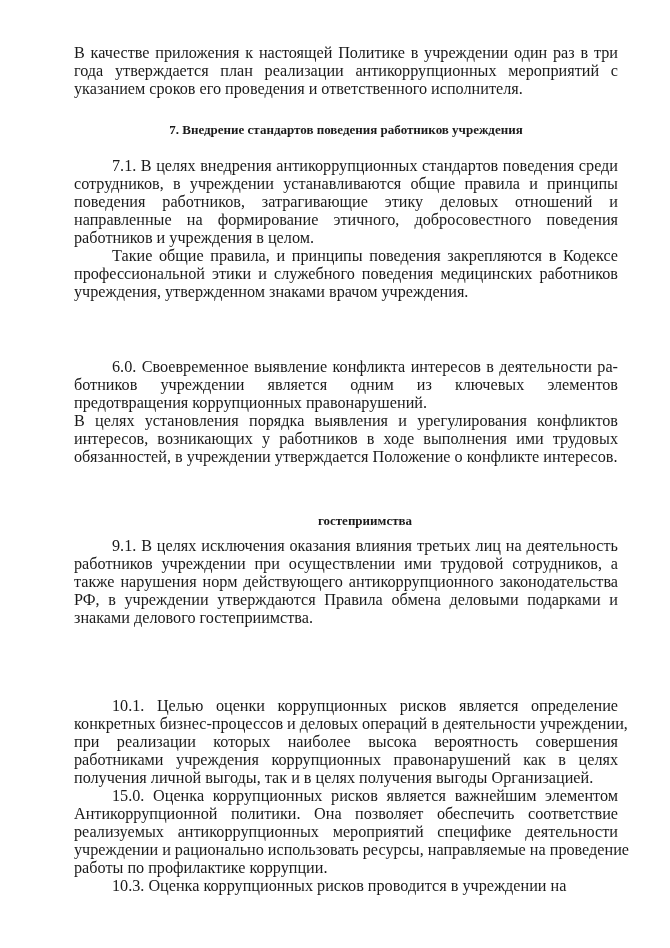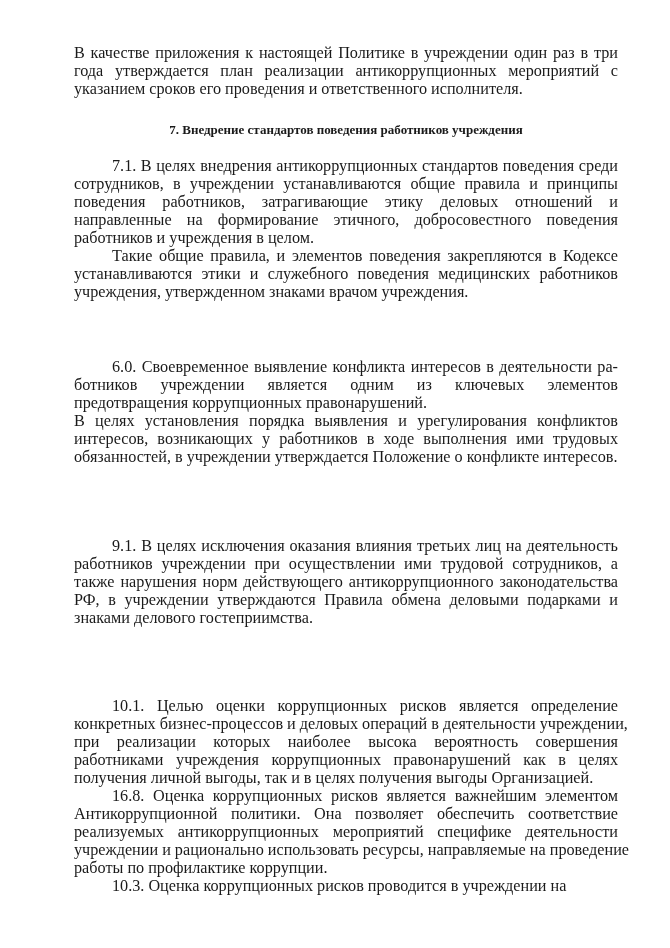"Такие общие правила, и элементов" div.line { text: элементов -> принципы }
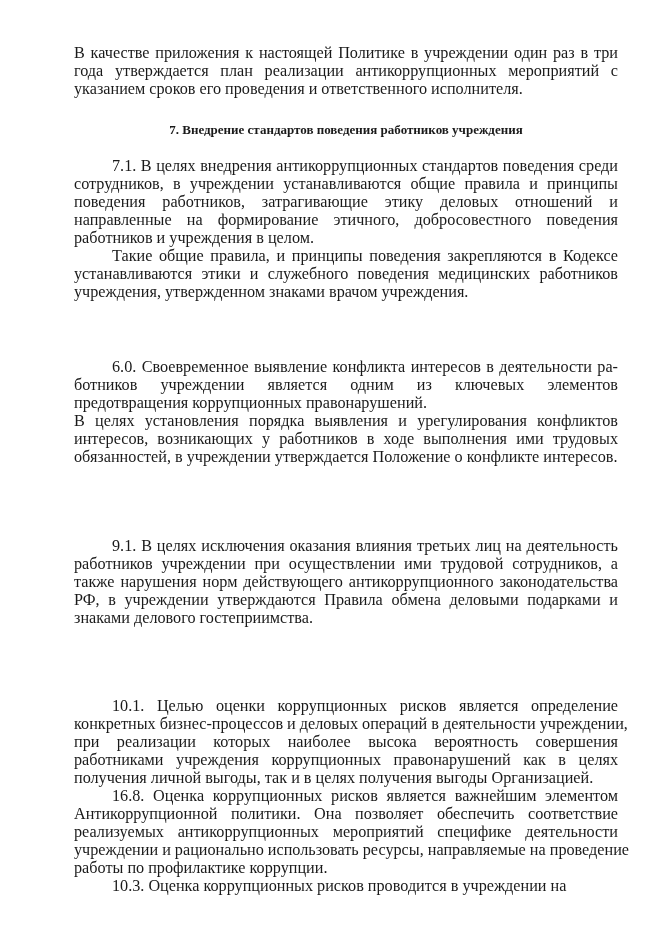"устанавливаются этики и служебного" div.line { text: устанавливаются -> профессиональной }
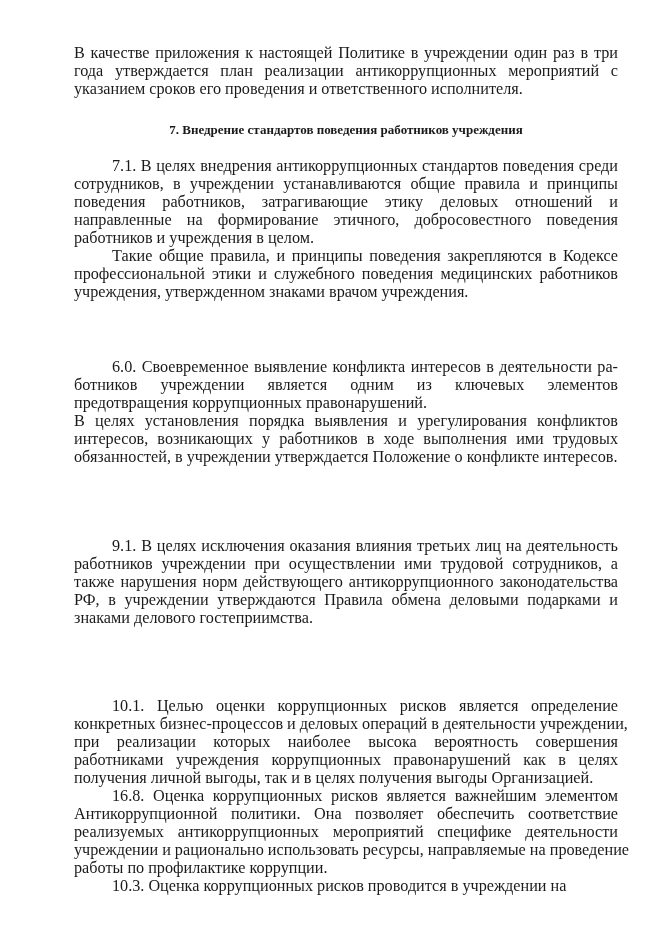"гостеприимства" div.heading { html: none -> <div>гостеприимства</div> }
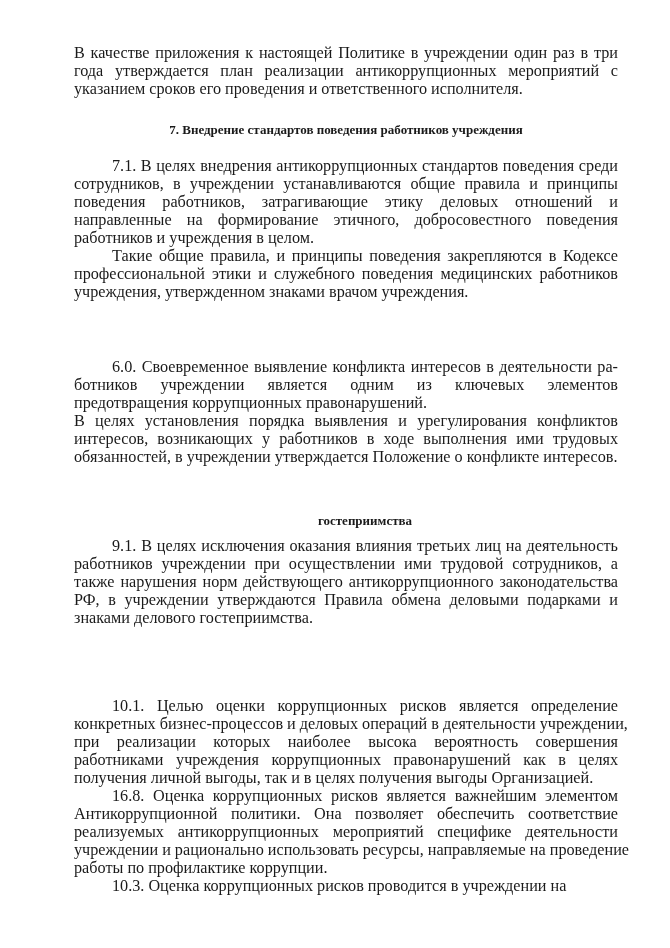"16.8. Оценка коррупционных рисков" div.line { text: 16.8 -> 15.0 }
